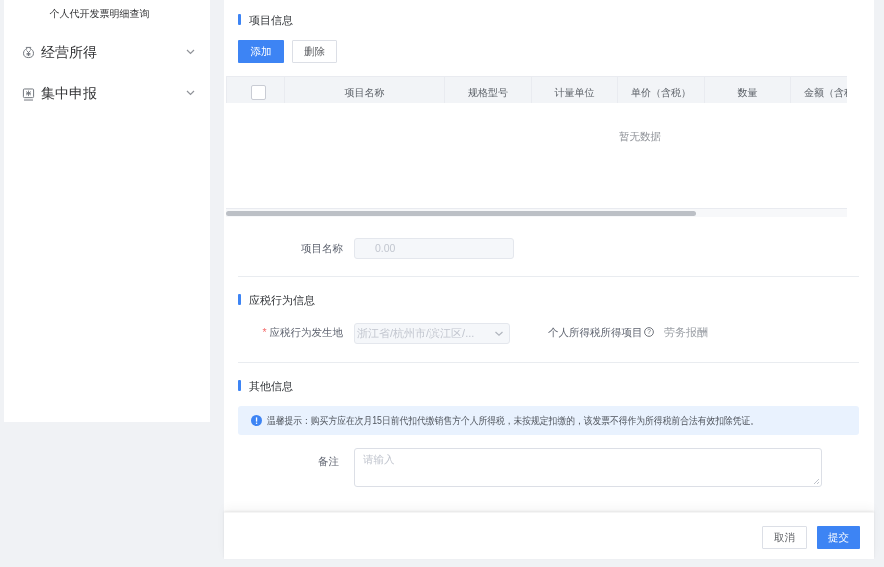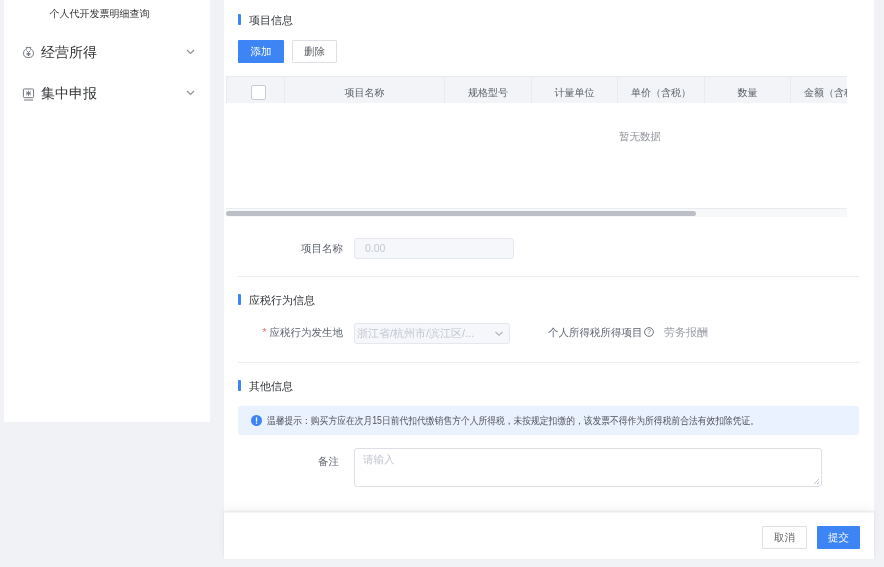"0.00" div.abs { padding-left: 10px -> 20px }
